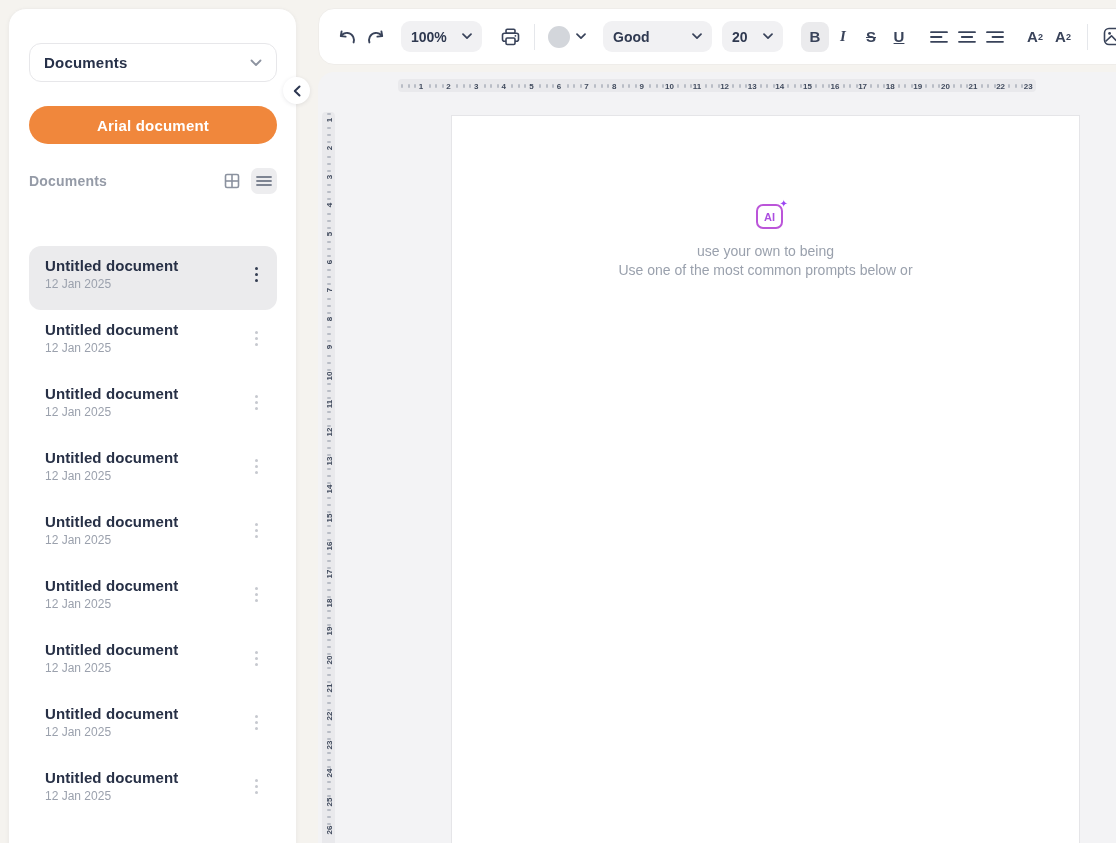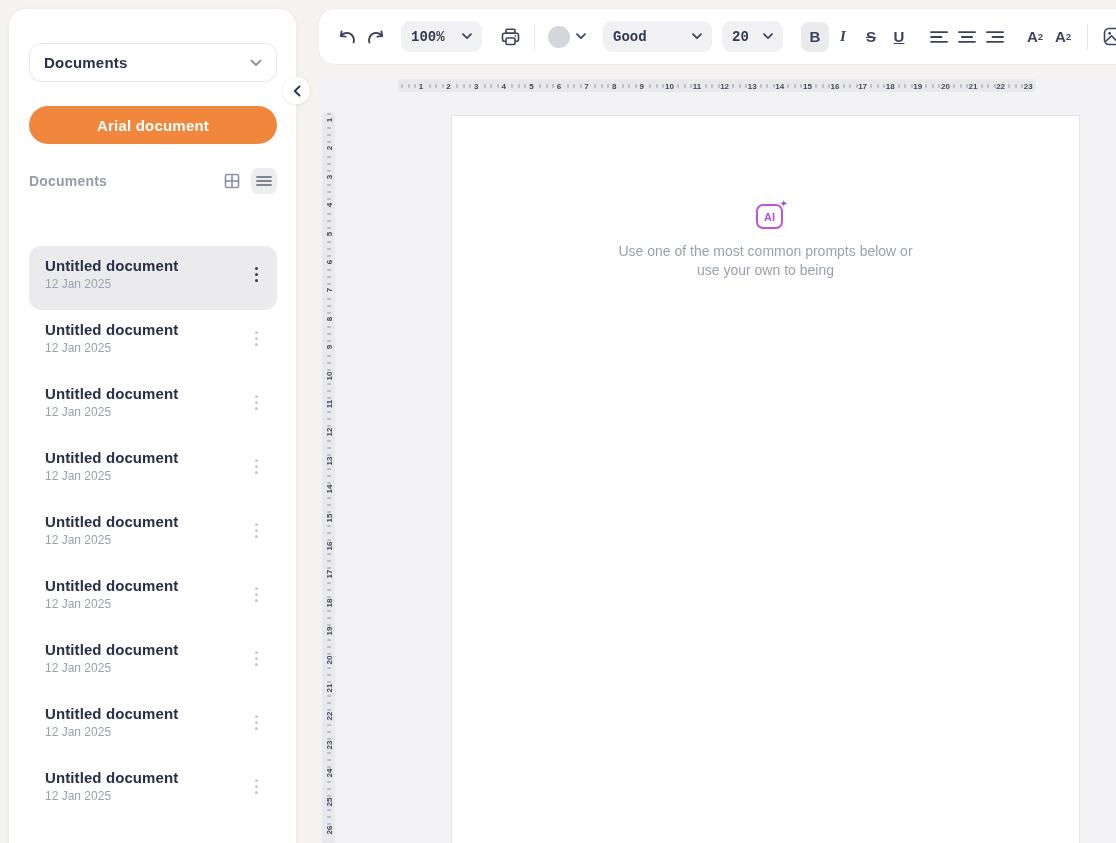"100%" .tb-box { font-family: Liberation Mono, monospace -> Liberation Sans, sans-serif }
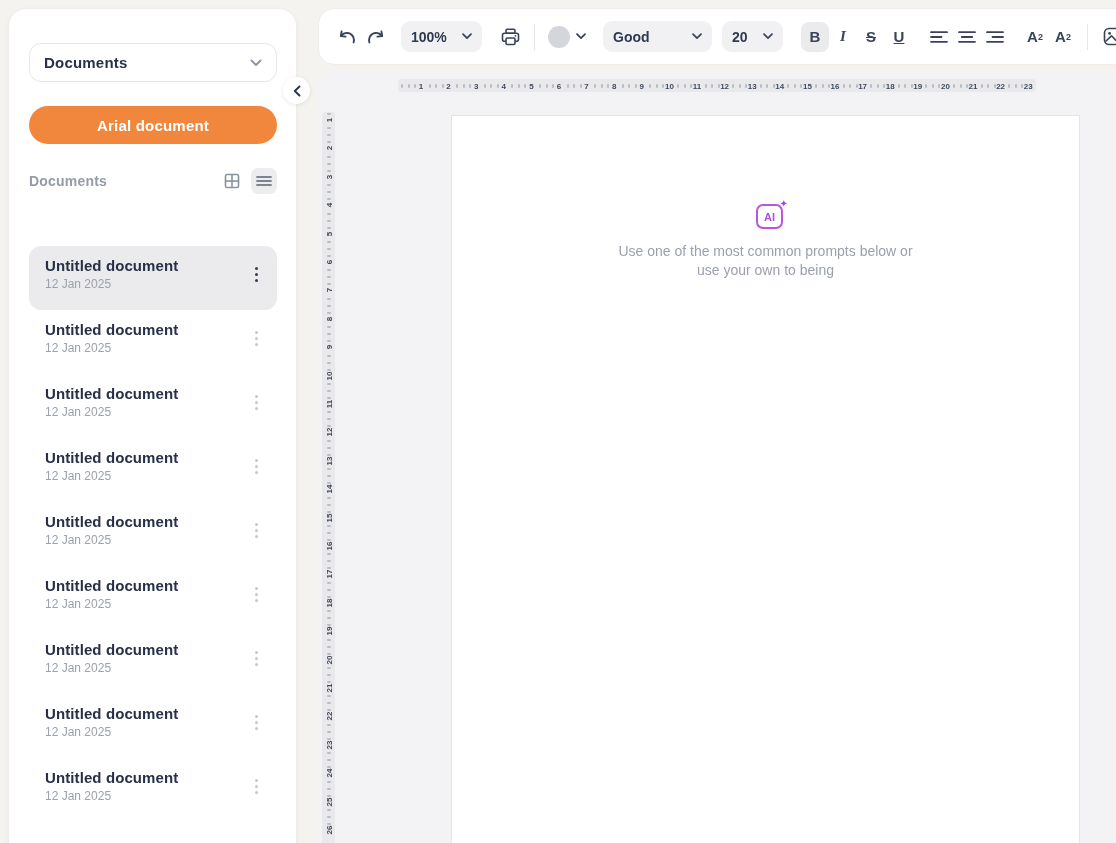"Use one of the most" div { order: before "use your own to being" -> after "use your own to being" }
